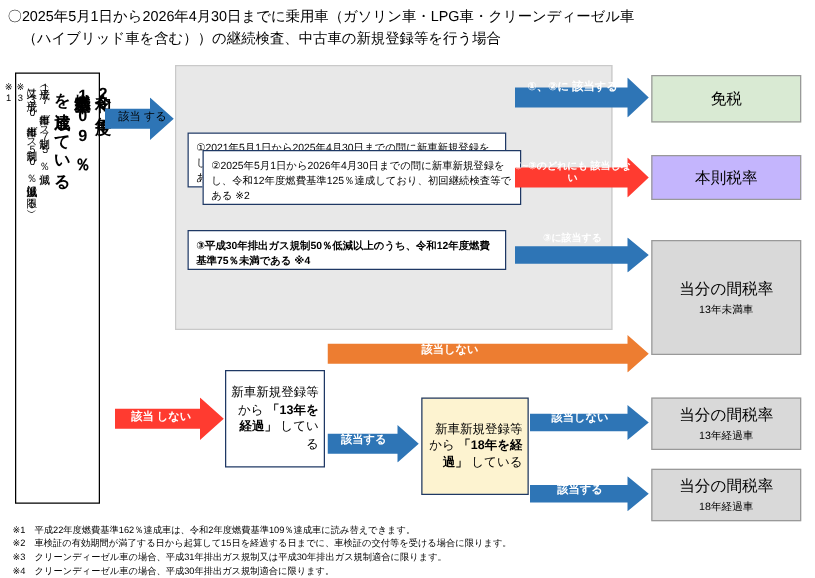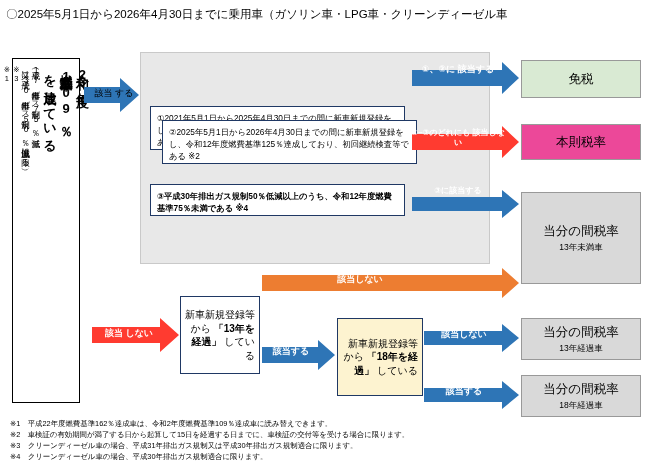"（ハイブリッド車を含む））の継続検査、中古車の新規登録等を行う場合" div.l2 { html: none -> <div>（ハイブリッド車を含む））の継続検査、中古車の新規登録等を行う場合</div> }
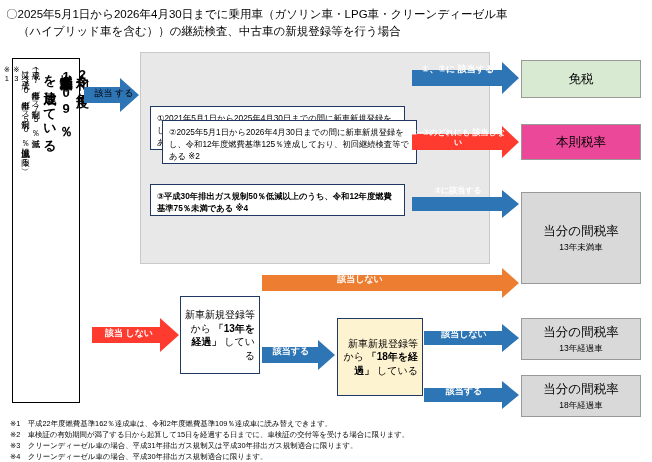"本則税率" #res-honsoku { background: #ec4899 -> #c4b5fd }
